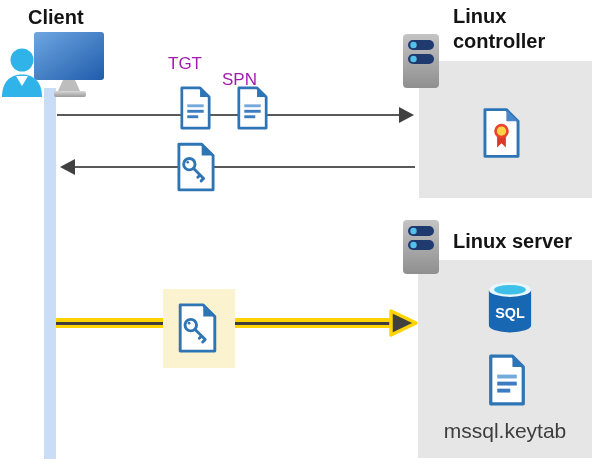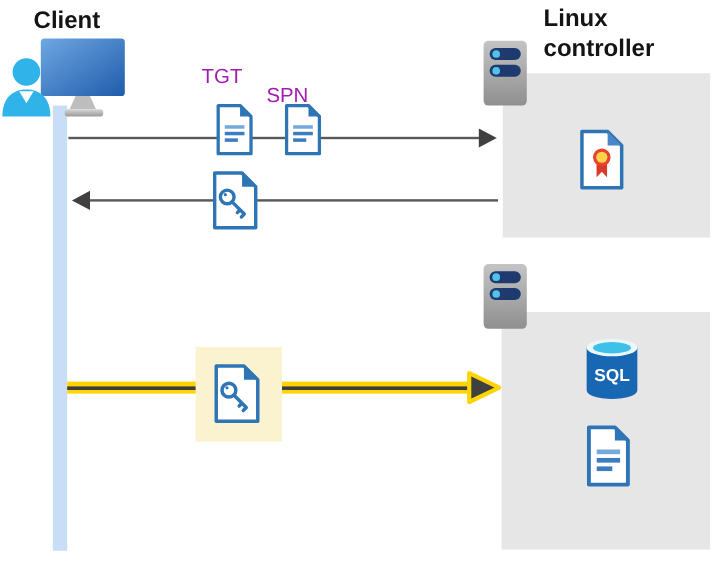"Linux server" div.abs { html: none -> <div>Linux server</div> }
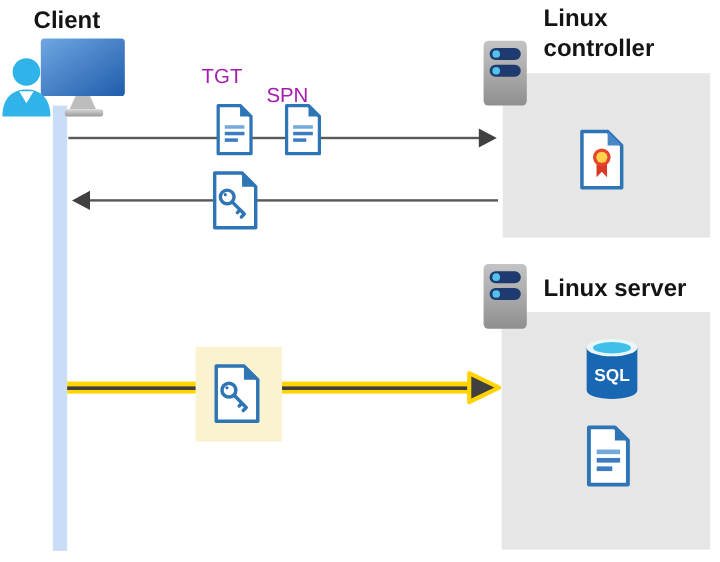"mssql.keytab" div.abs { html: none -> <div>mssql.keytab</div> }
